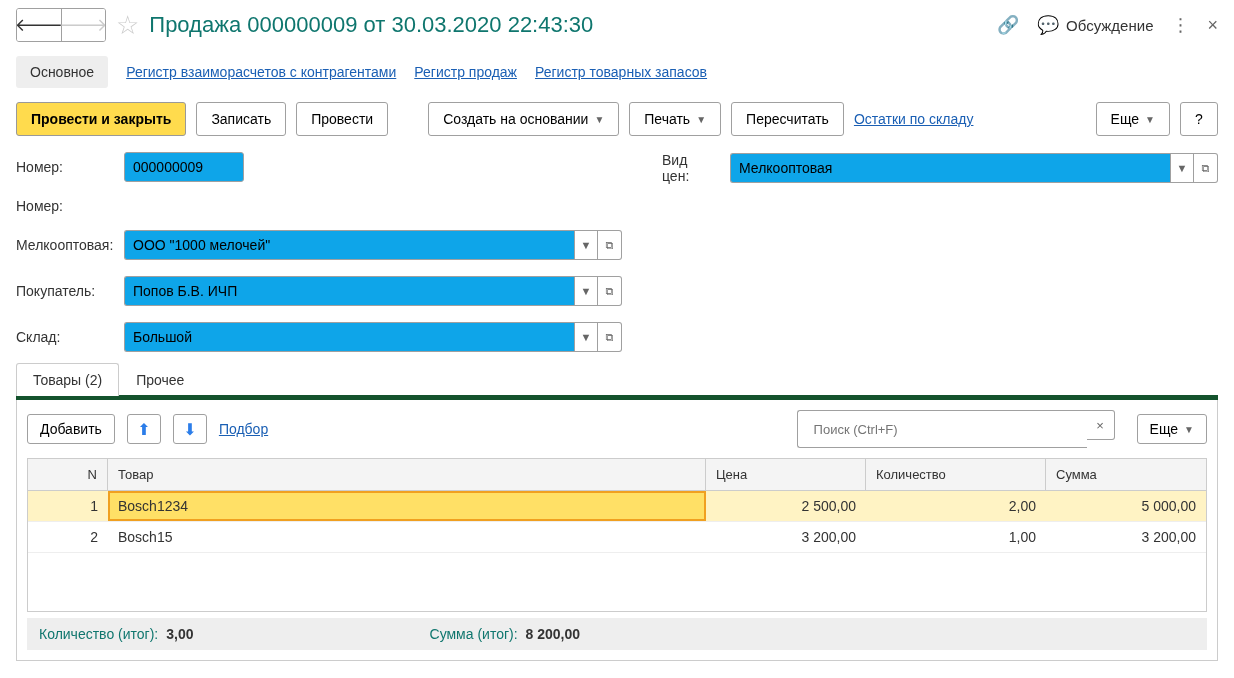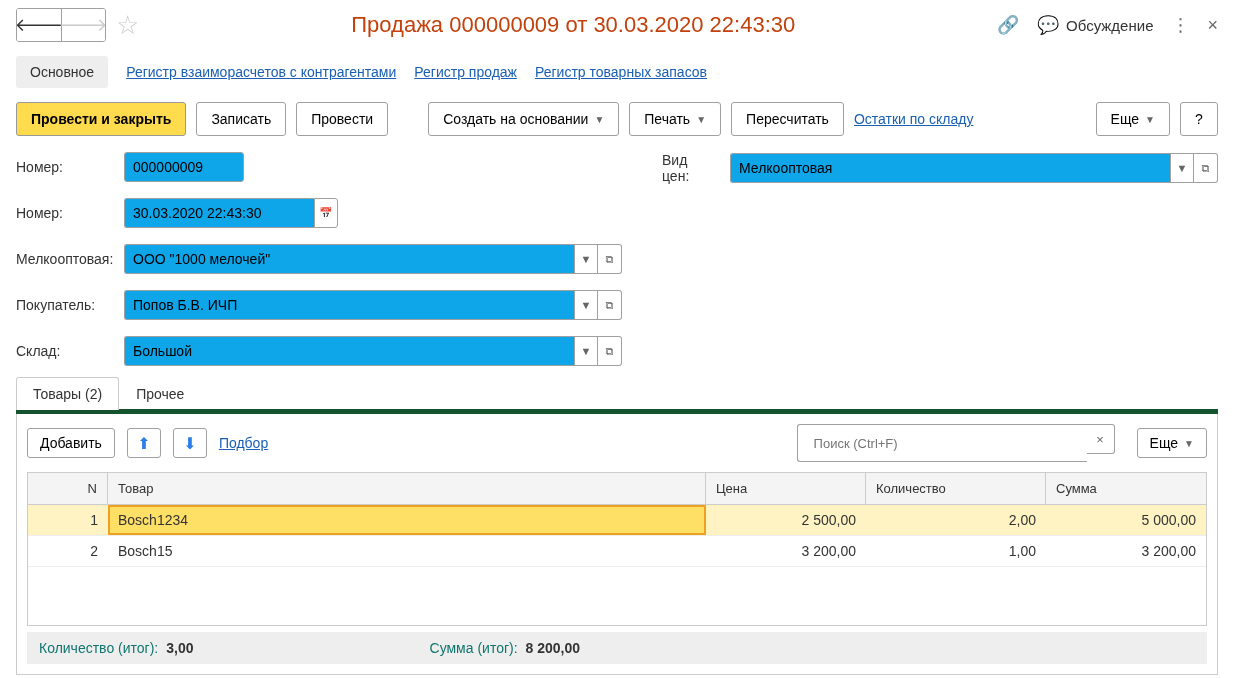"Продажа 000000009 от 30.03.2020 22:43:30" .page-title { color: #c2410c -> #0f766e; text-align: center -> none }
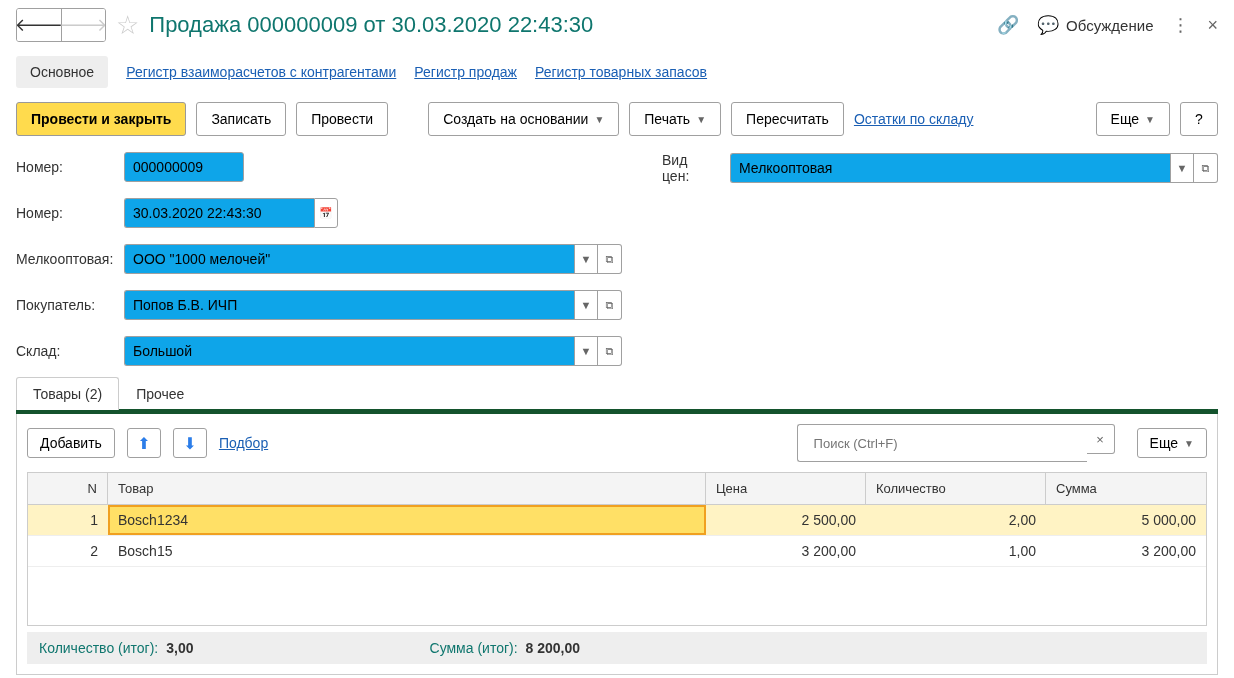"30.03.2020 22:43:30" div.combo { html: <div> <input> <div>📅</div> </div> -> none }
